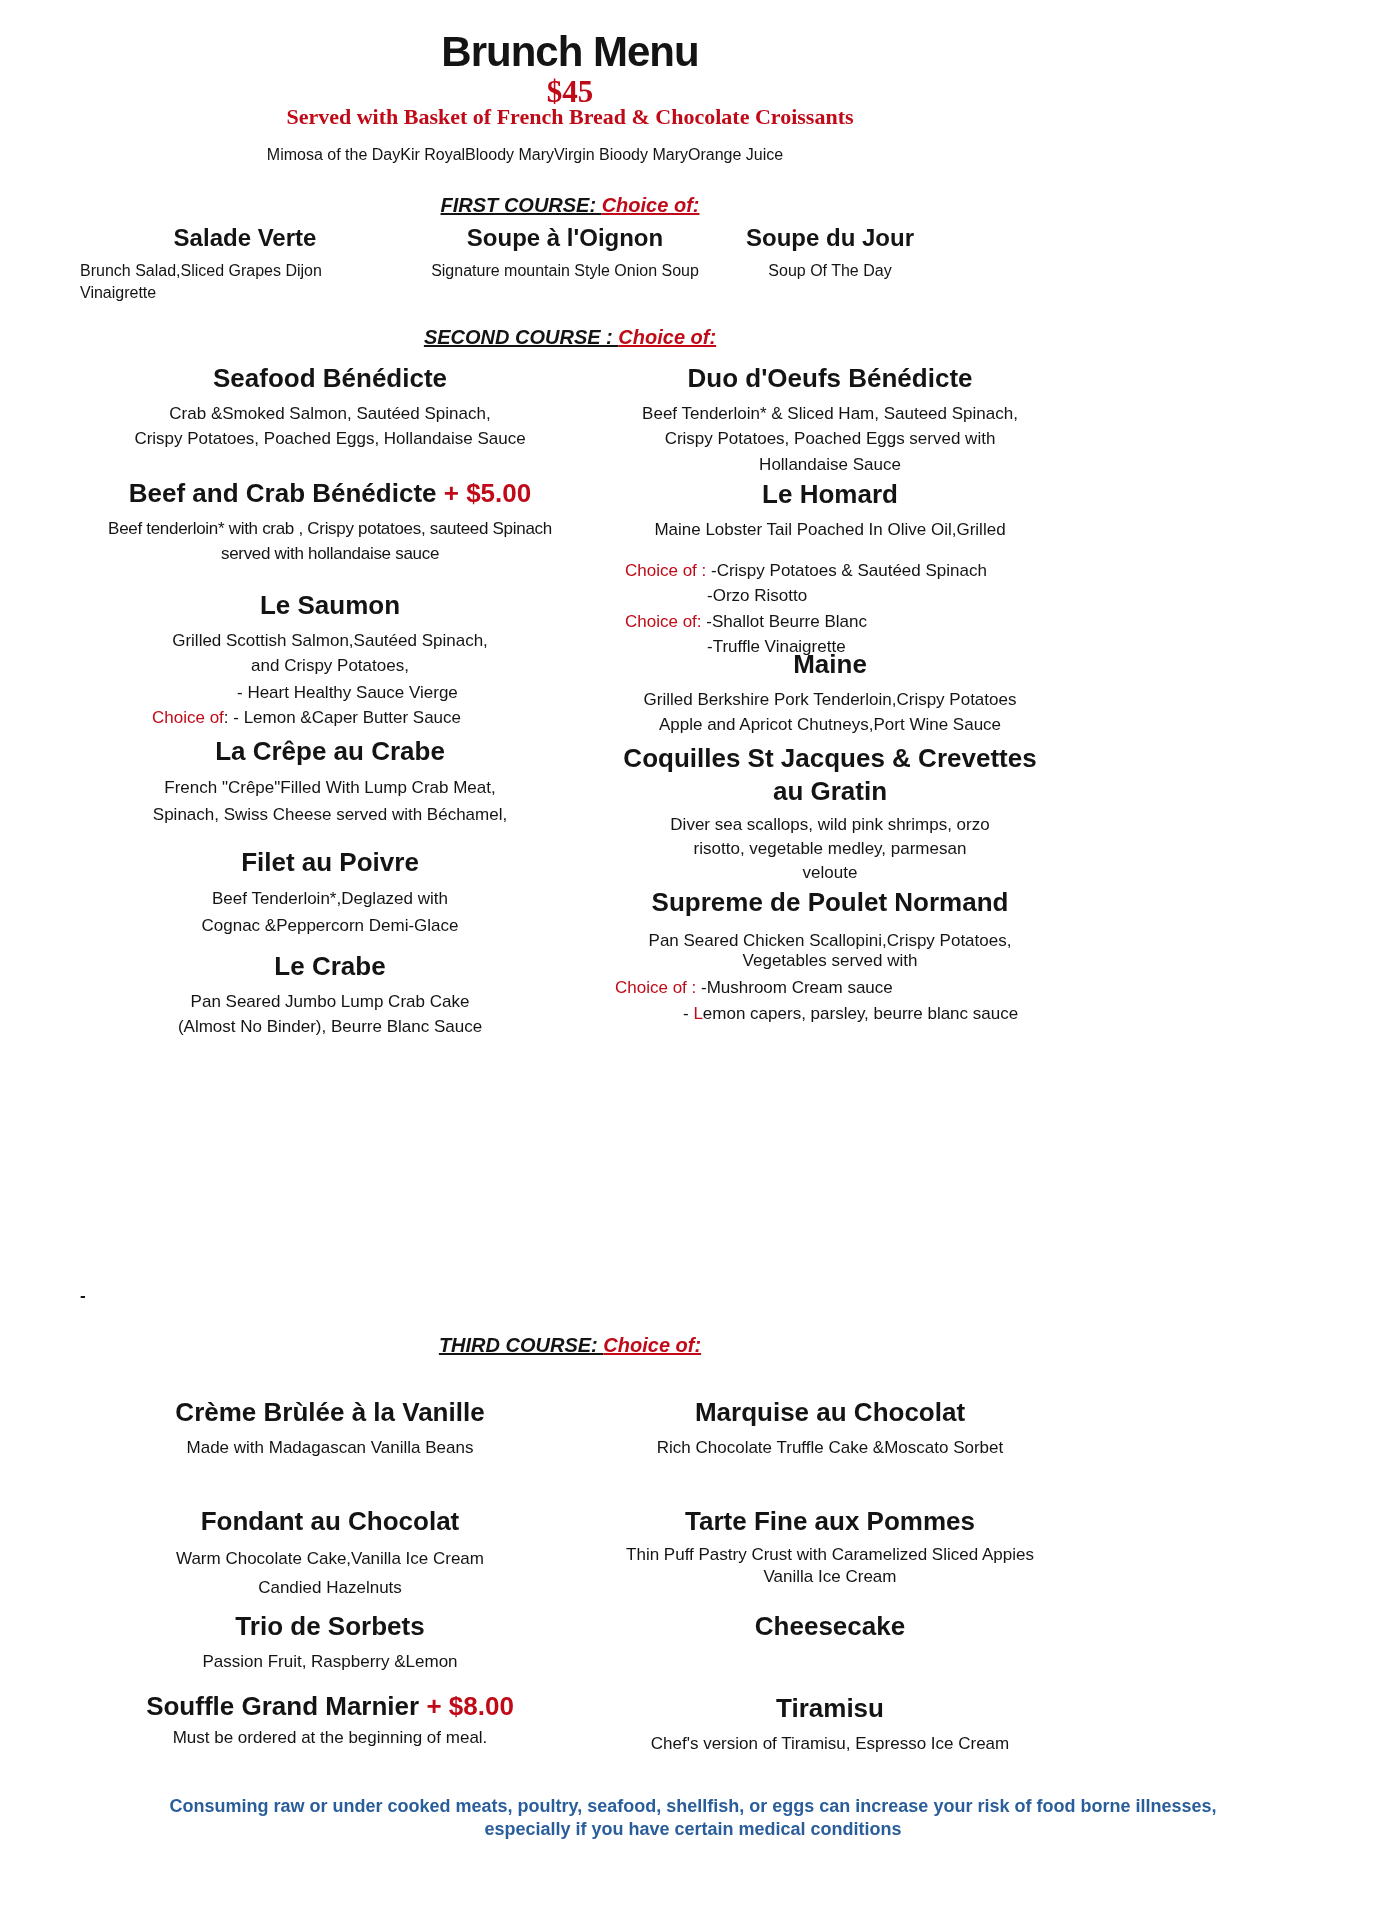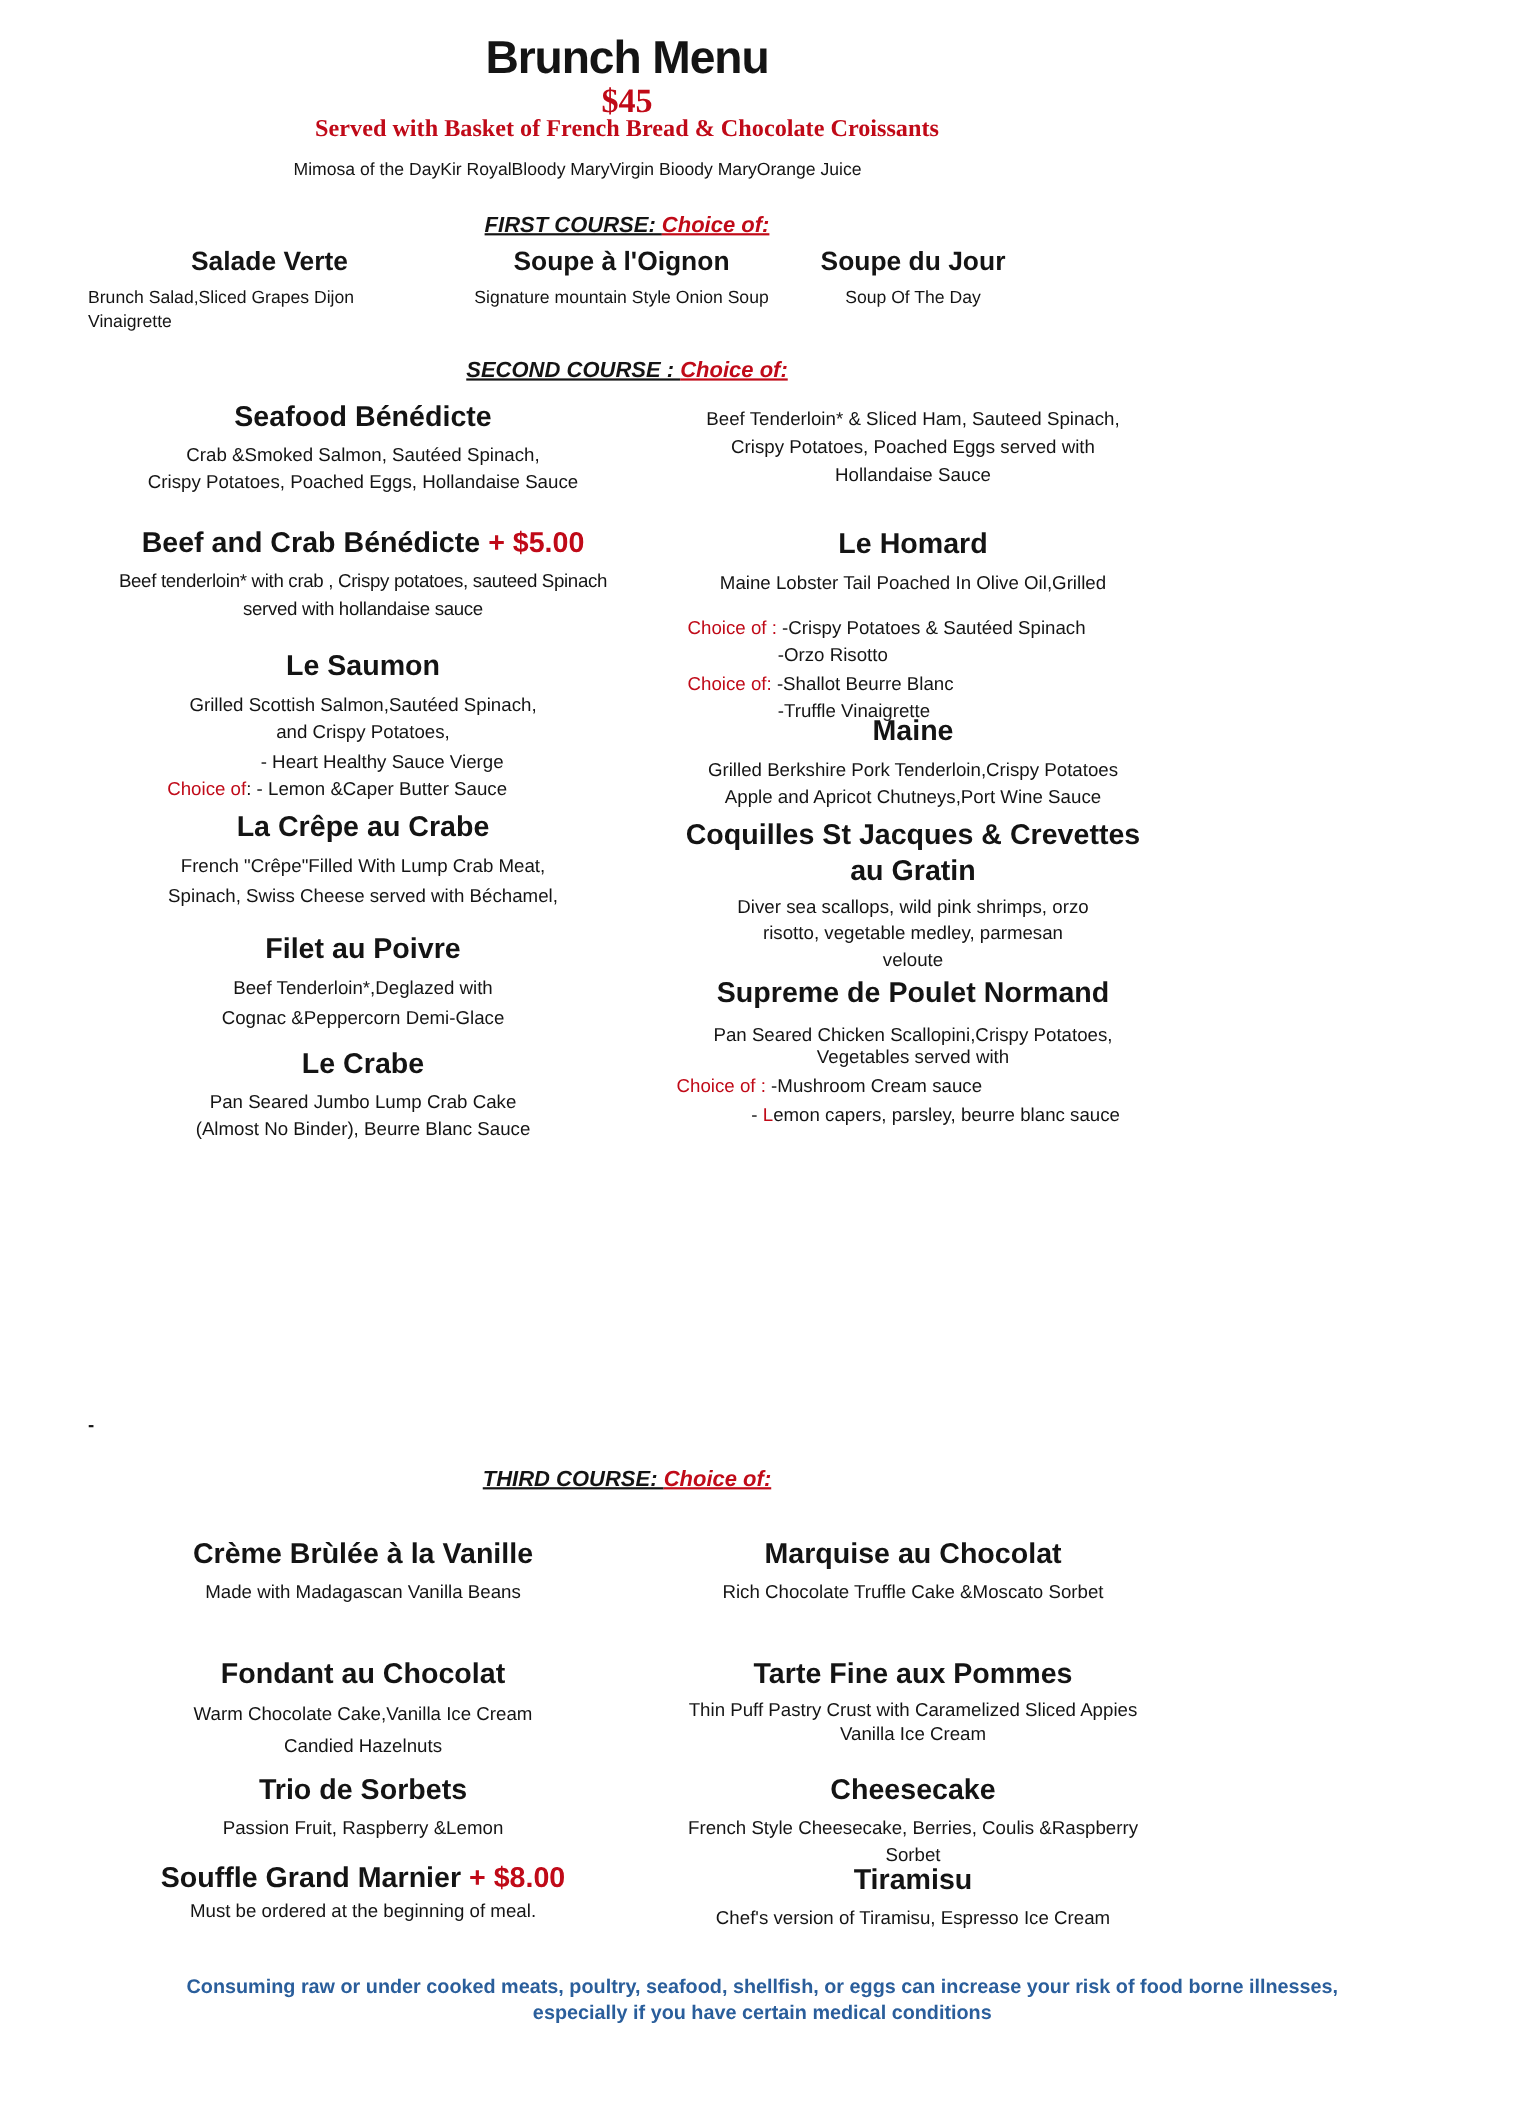"Duo d'Oeufs Bénédicte" div.item-title { html: none -> <div>Duo d'Oeufs Bénédicte</div> }
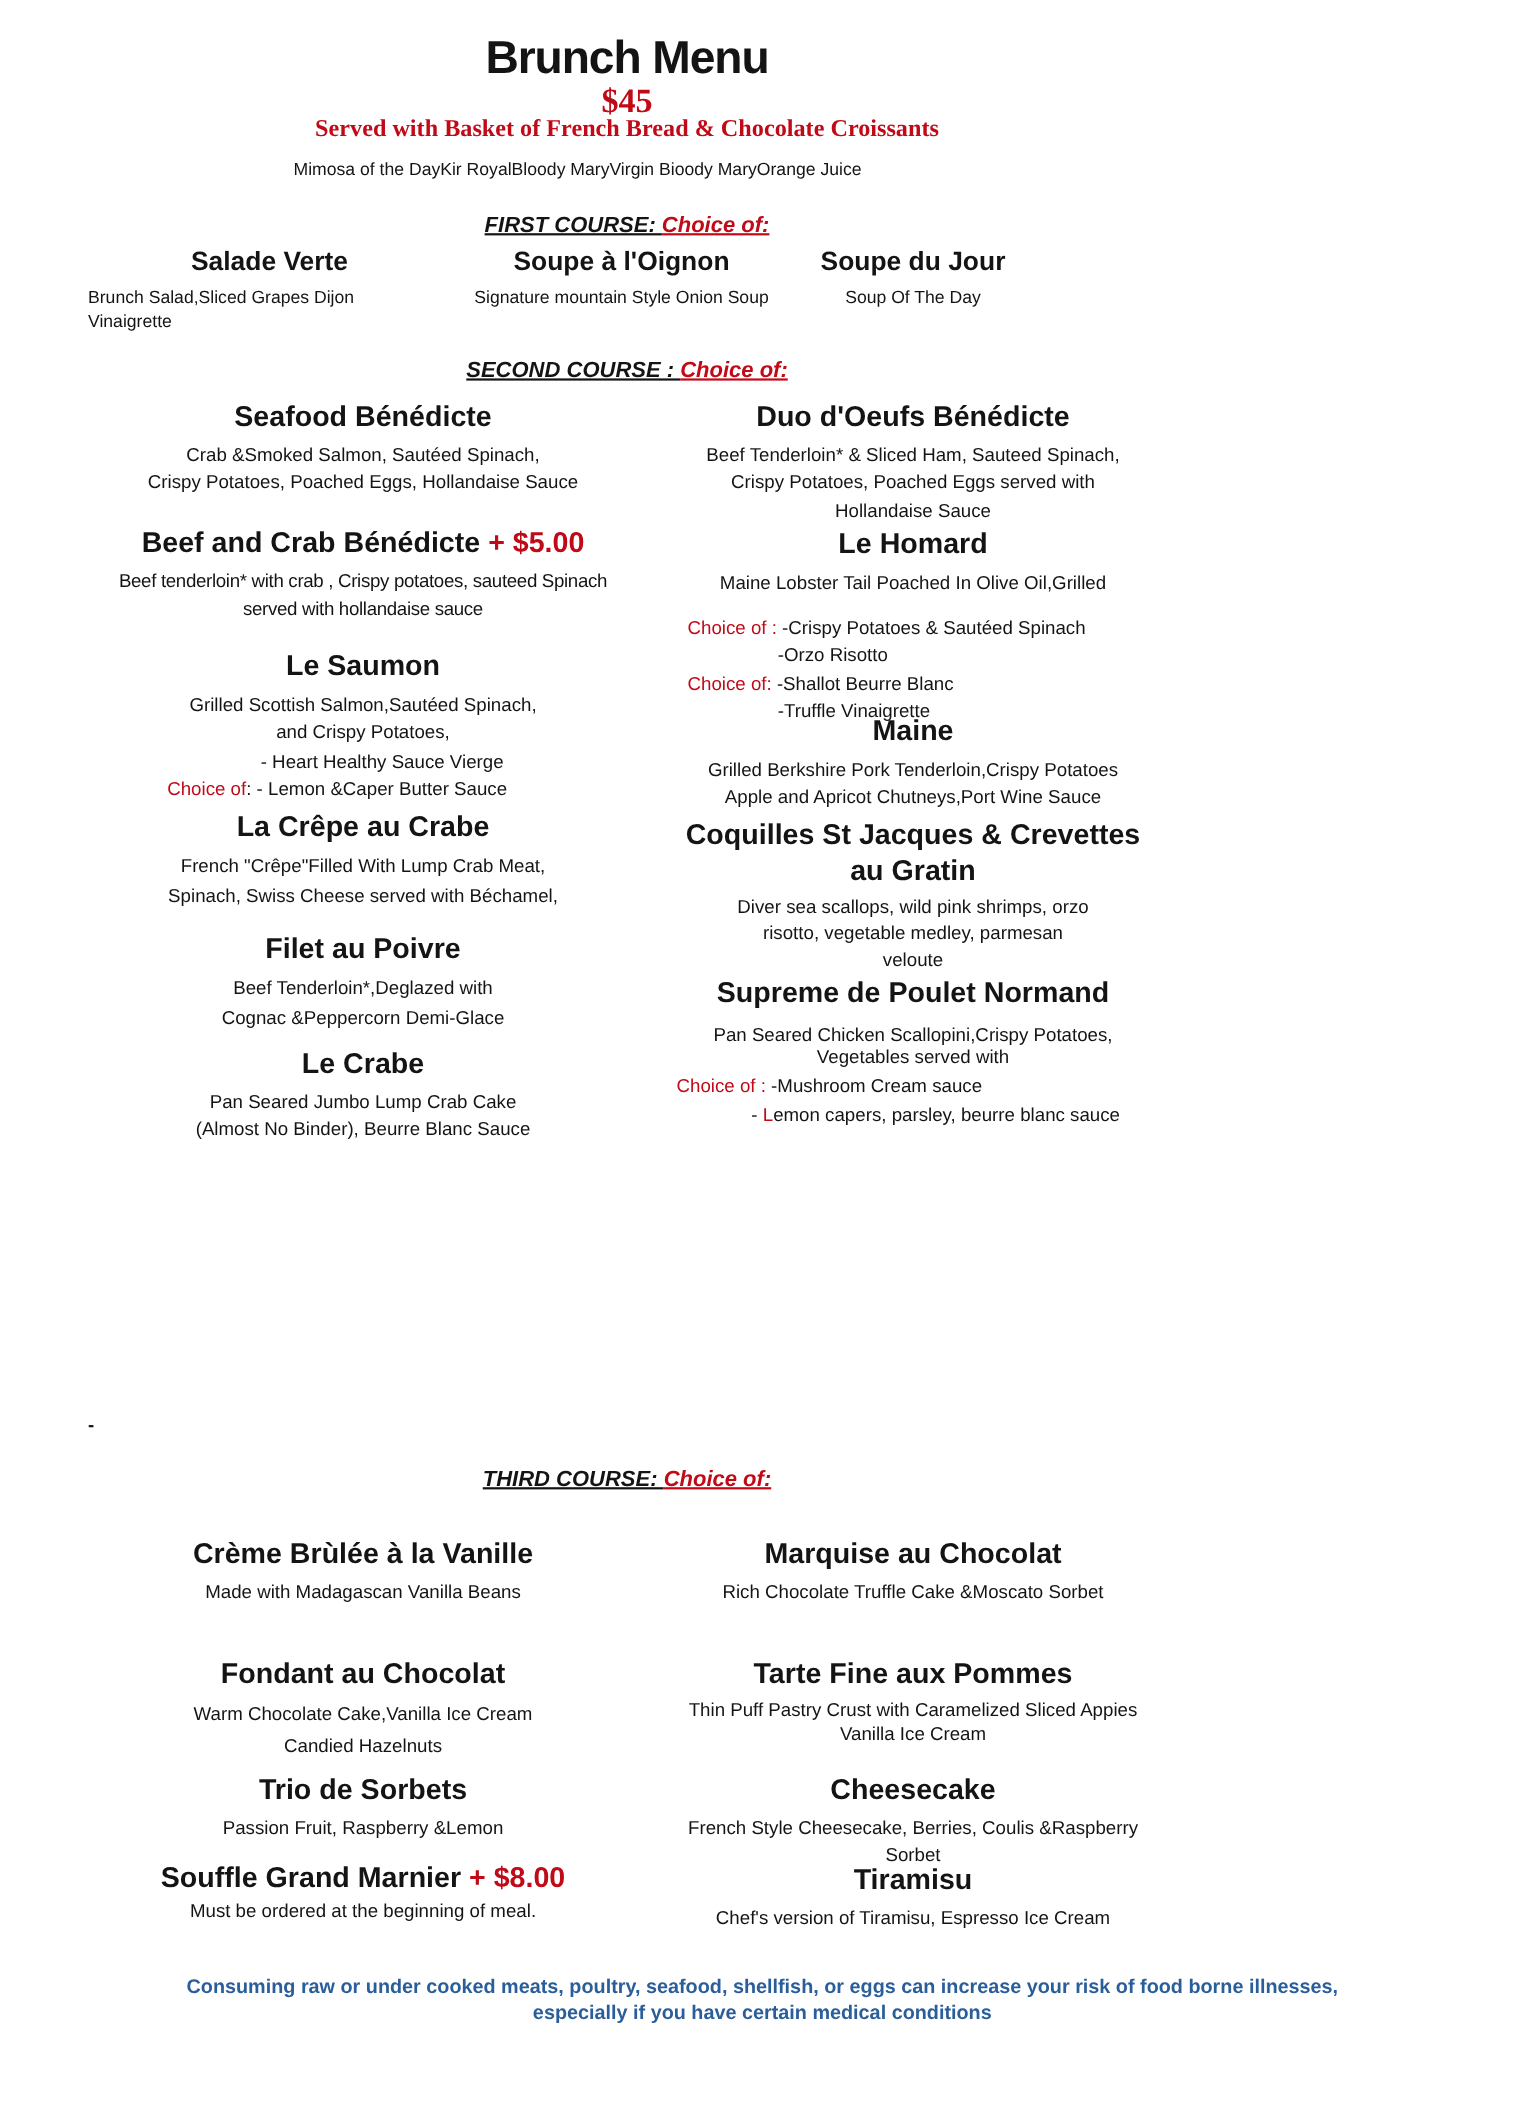"French Style Cheesecake, Berries, Coulis" div.item-desc { html: <div>French Style Cheesecake, Berries, Coulis &amp;Raspberry Sorbet</div> -> none }
